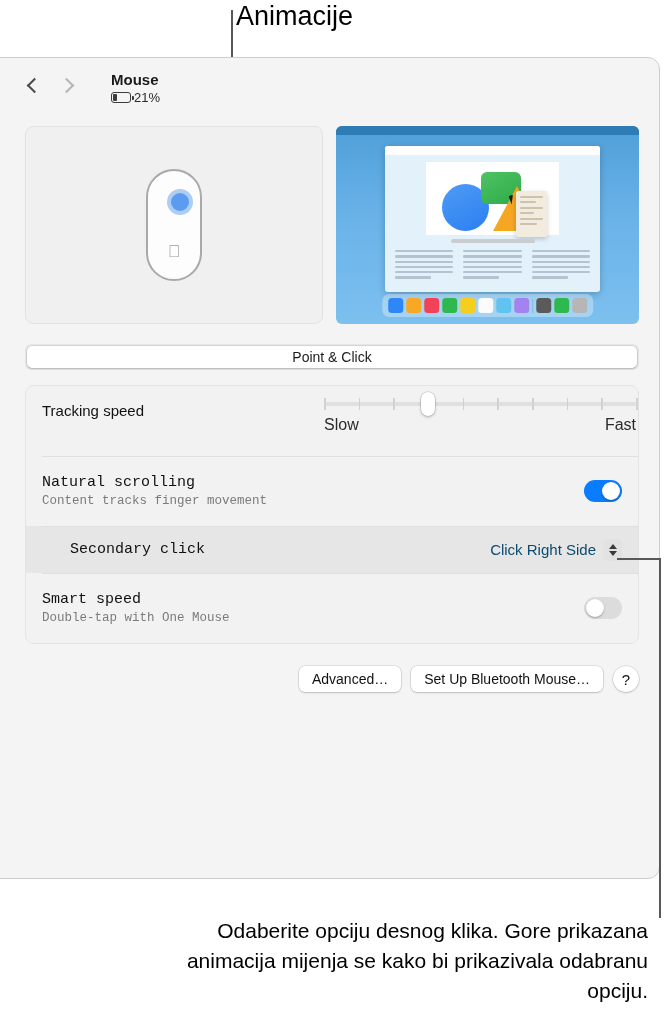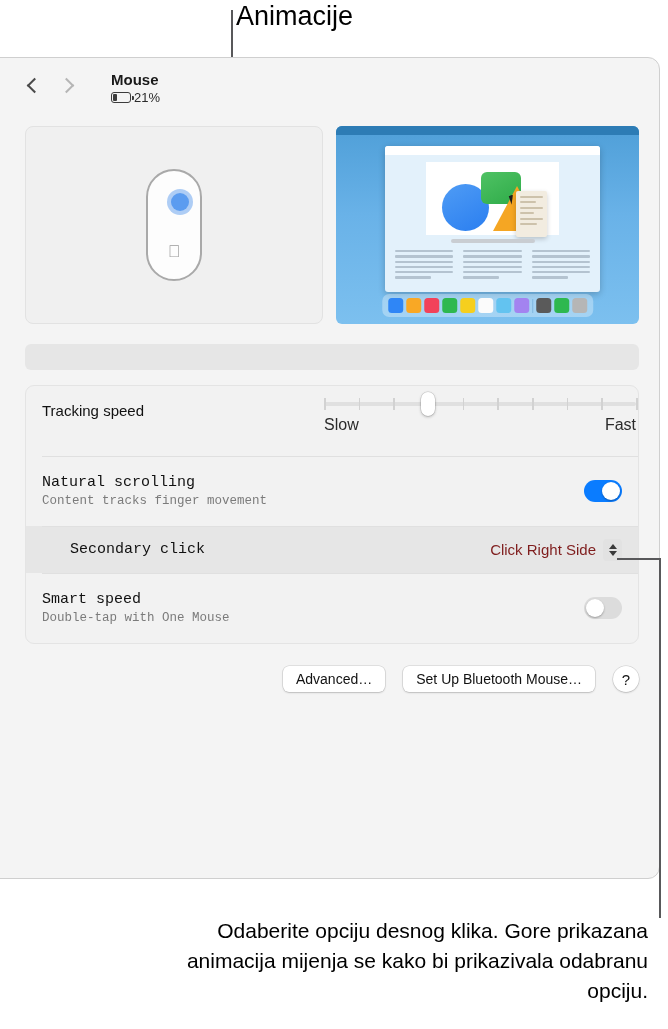"Point & Click" div.tab { html: none -> <div>Point &amp; Click</div> }
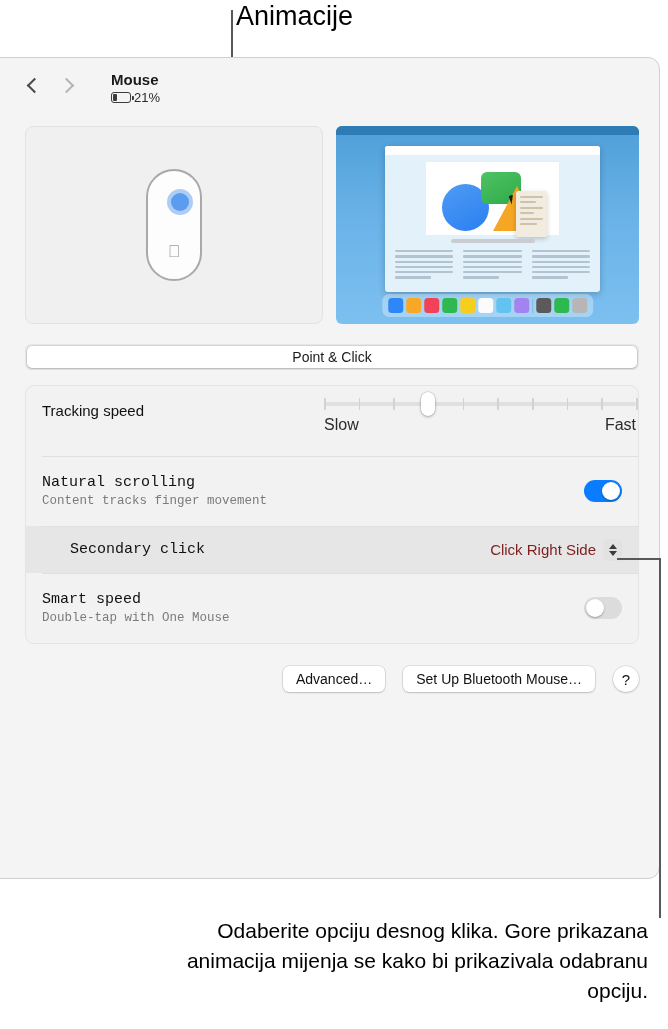"Click Right Side" .popup-val { color: #7f1d1d -> #0c4a6e }
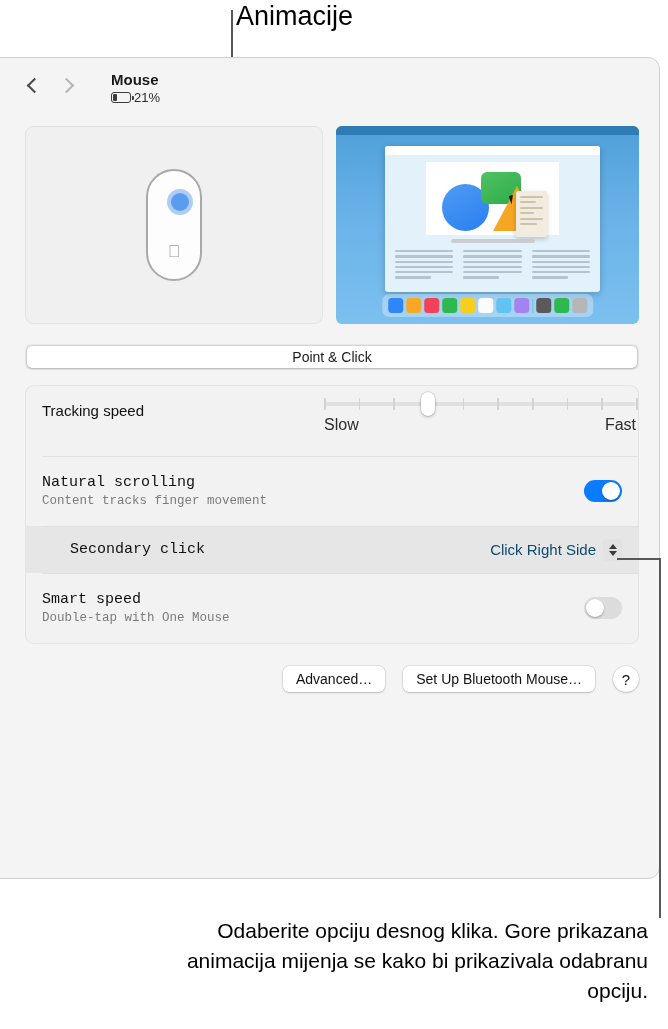"Advanced…" .btn-row { gap: 18px -> 10px }
